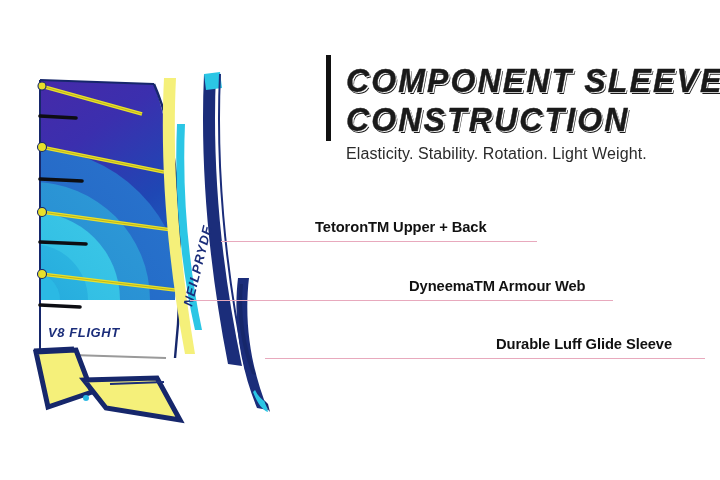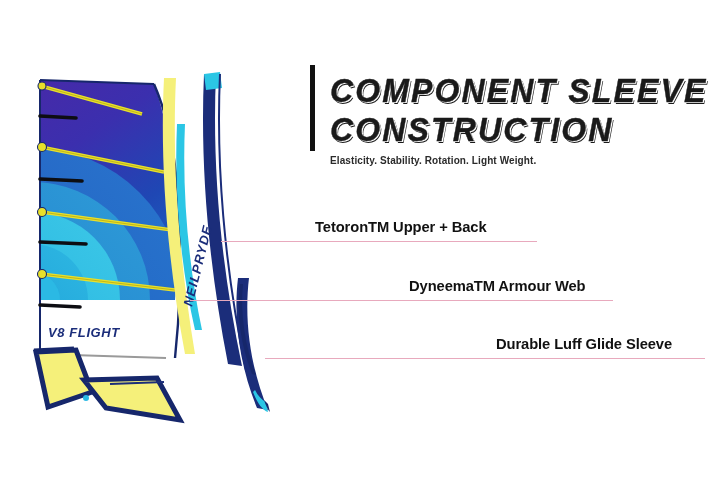"COMPONENT SLEEVE" #title-block { left: 310px -> 326px; margin-top: 10px -> none }
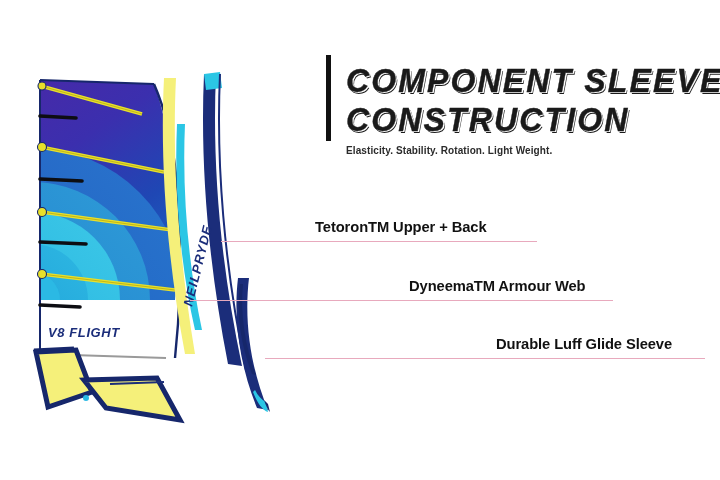"Elasticity. Stability. Rotation. Light" #title-subtitle { font-size: 10px -> 16px; font-weight: 700 -> 400 }
